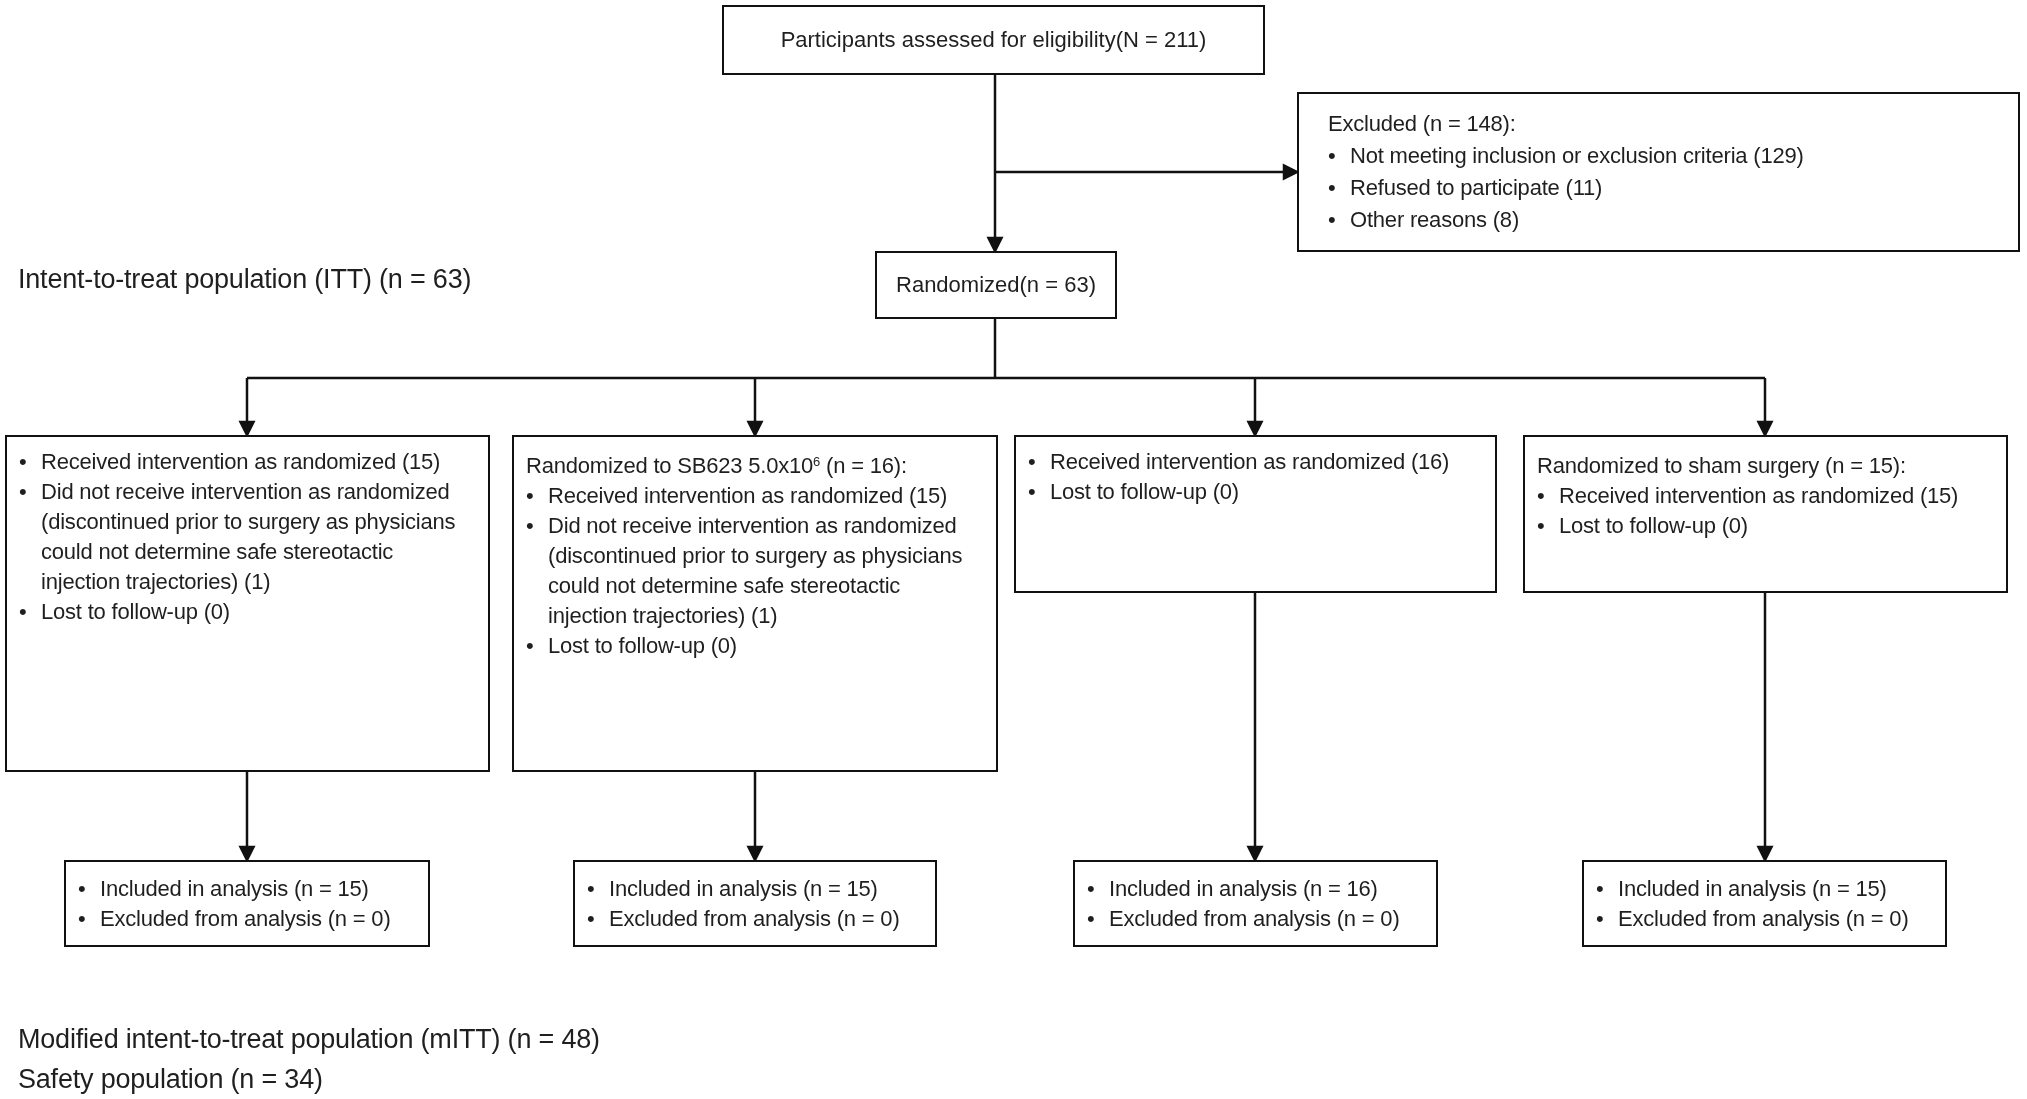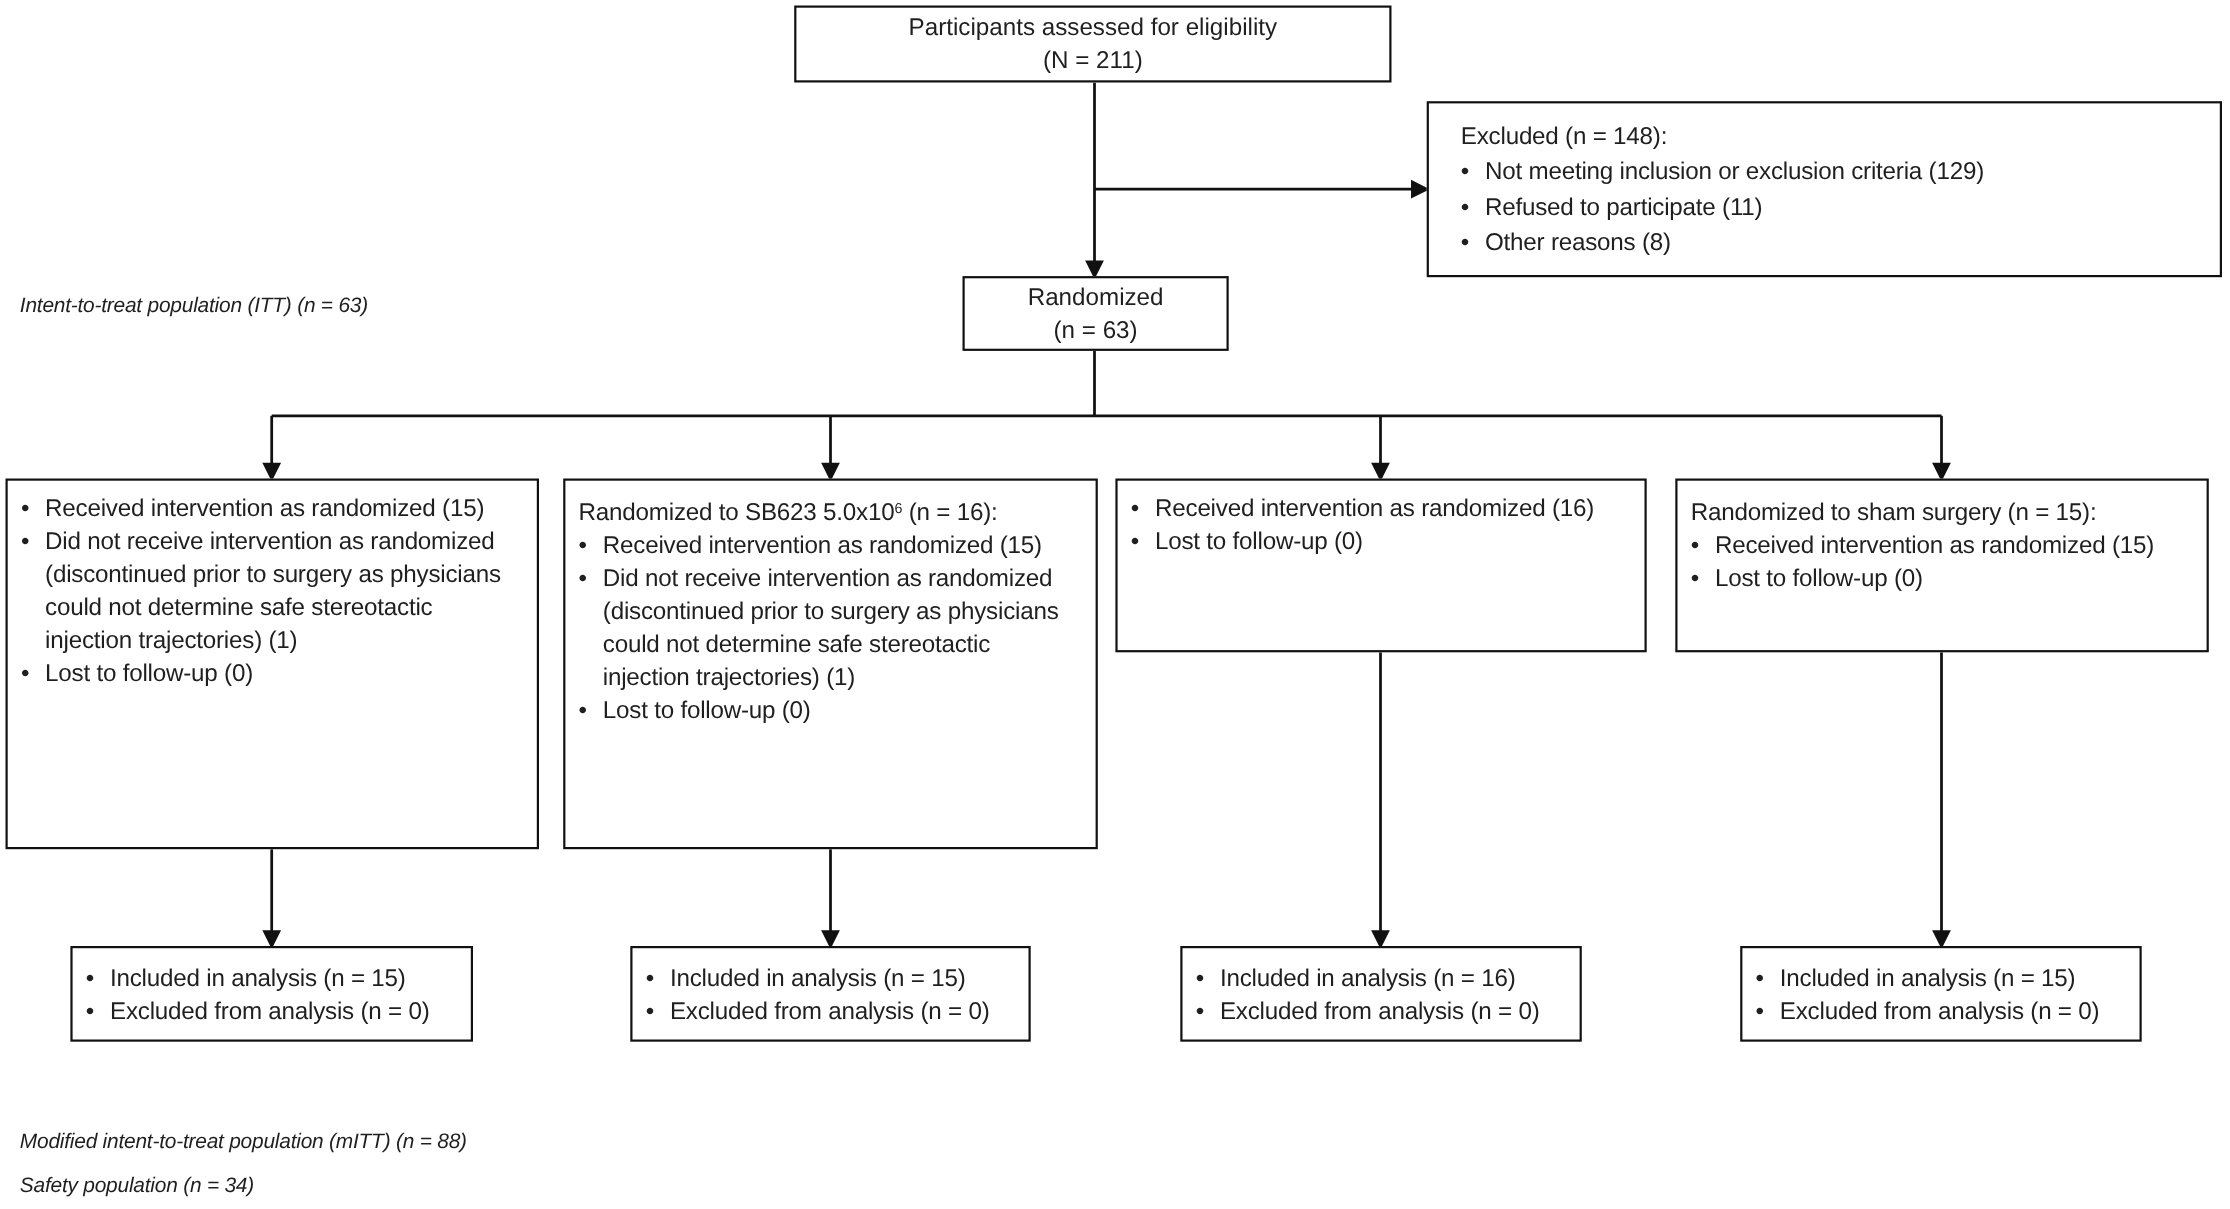"Participants assessed for eligibility" .center-box { flex-direction: column -> row }
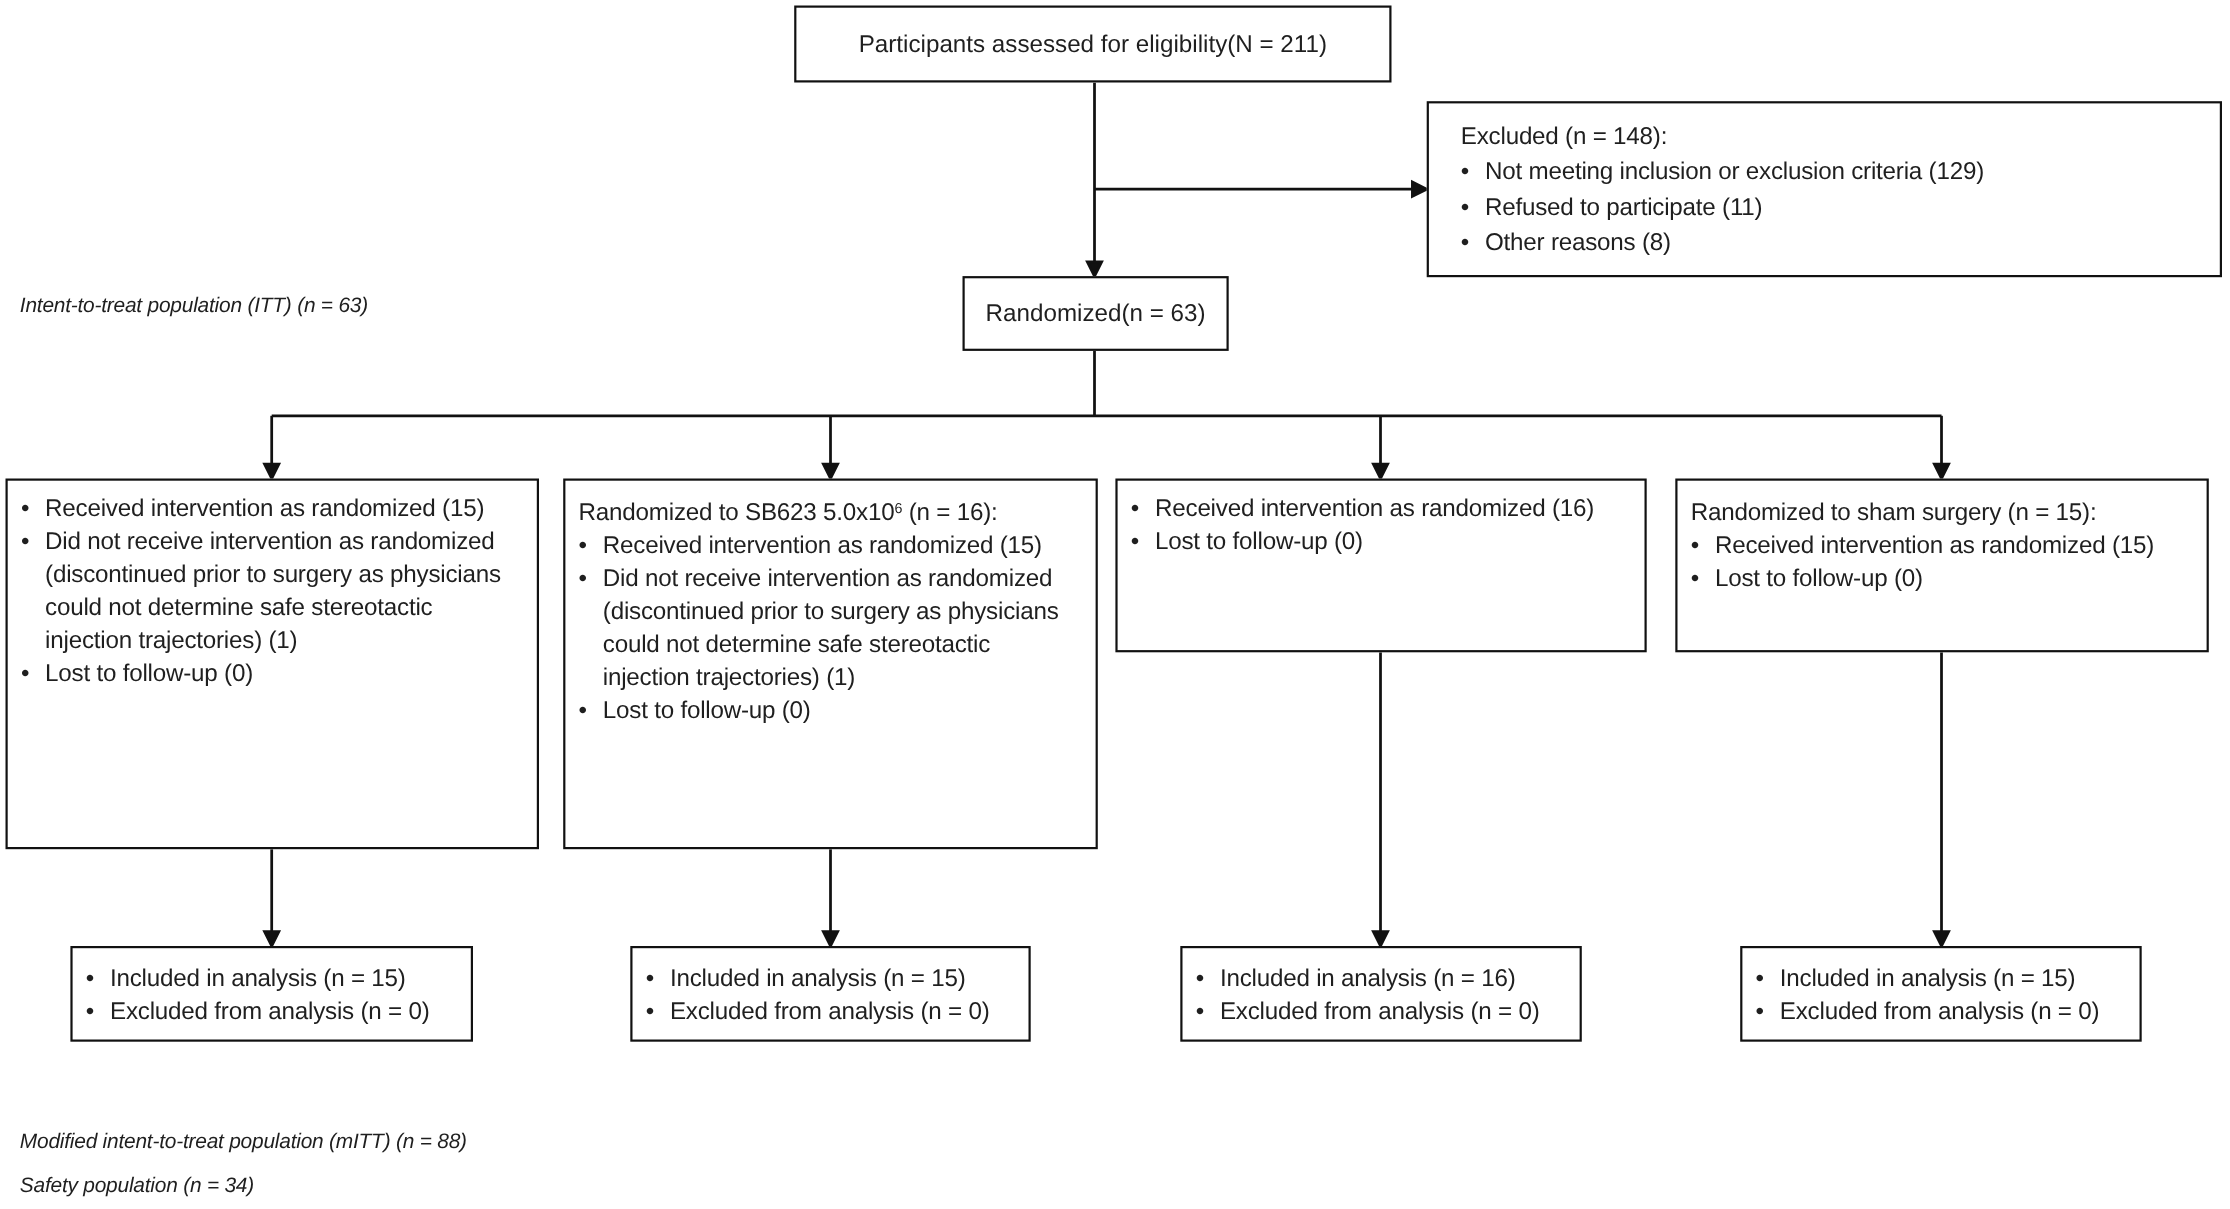"Intent-to-treat population (ITT) (n =" .freelabel { font-size: 19px -> 27px; font-style: italic -> none }
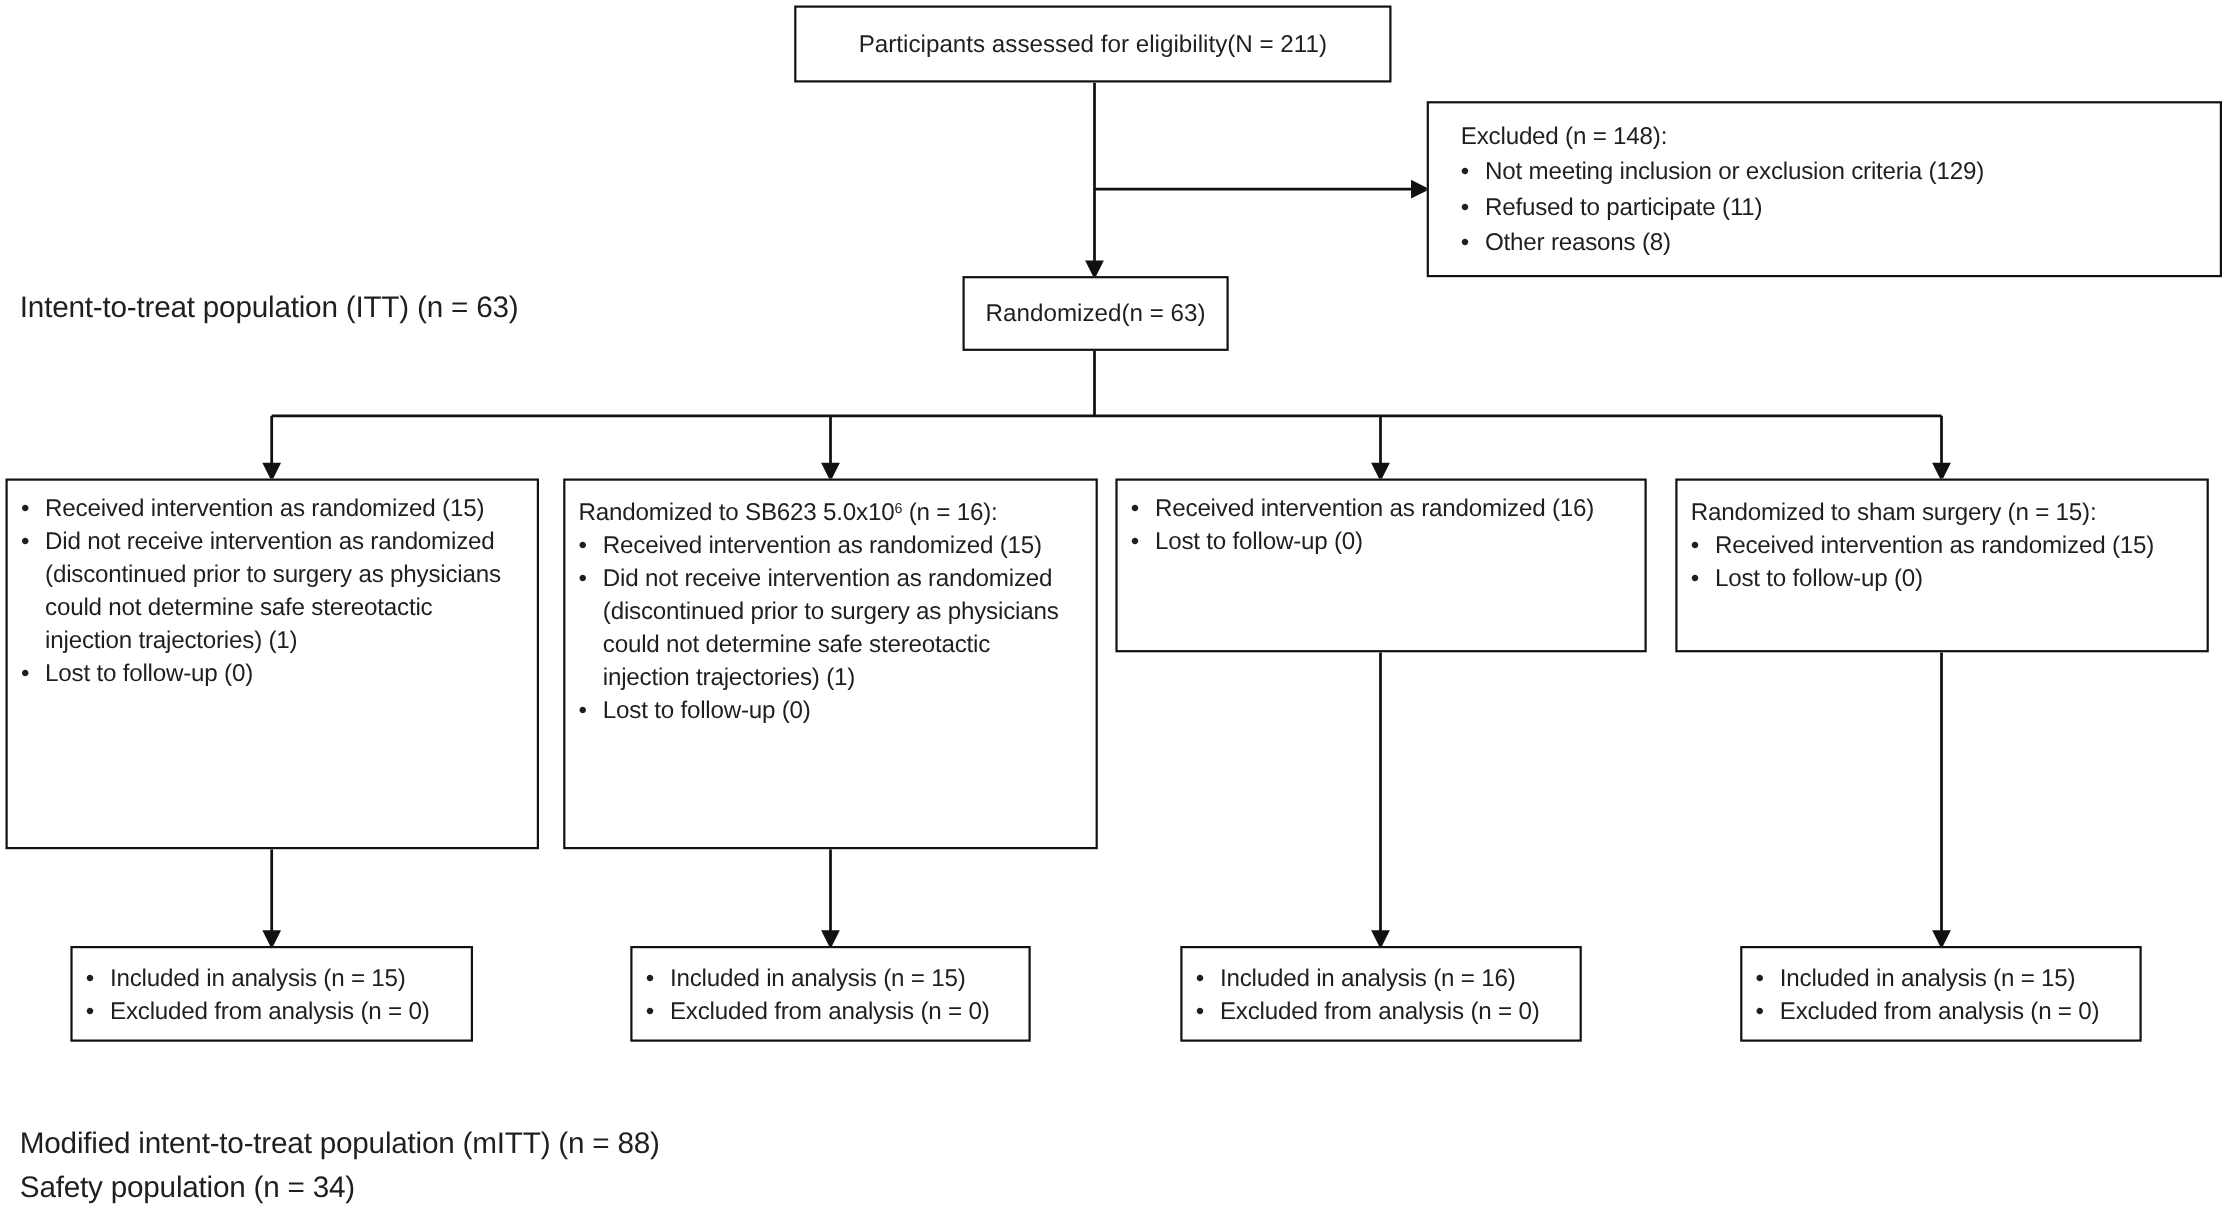"Modified intent-to-treat population" div.freelabel { text: 88 -> 48 }
